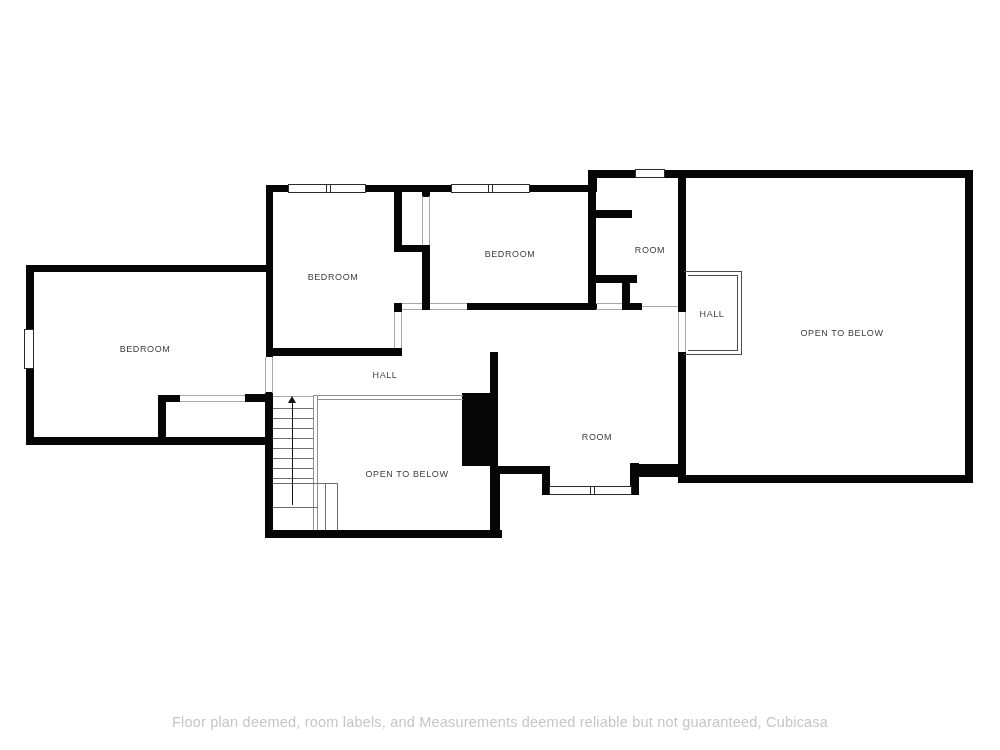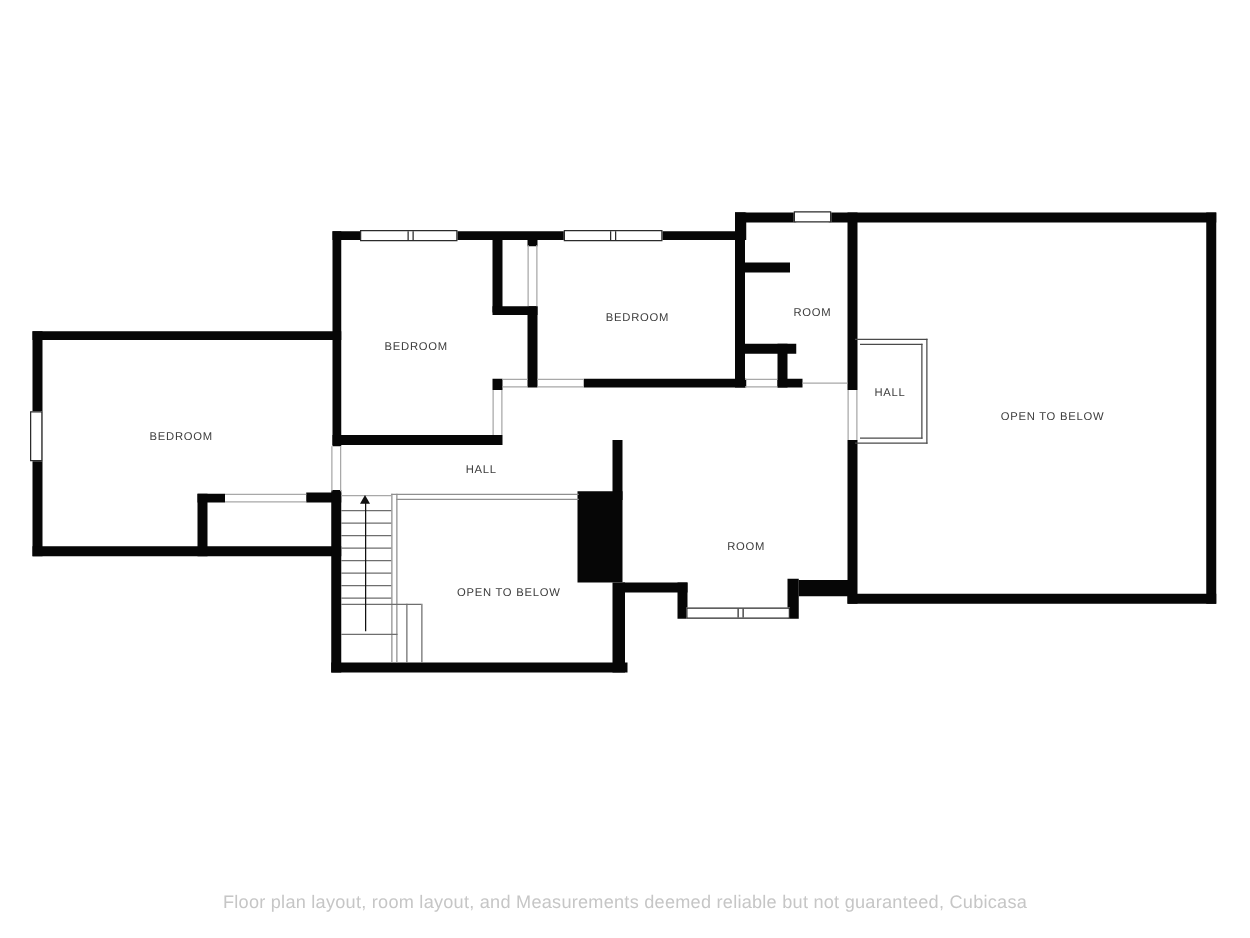"Floor plan layout, room layout," div { text: layout, room layout -> deemed, room labels }
